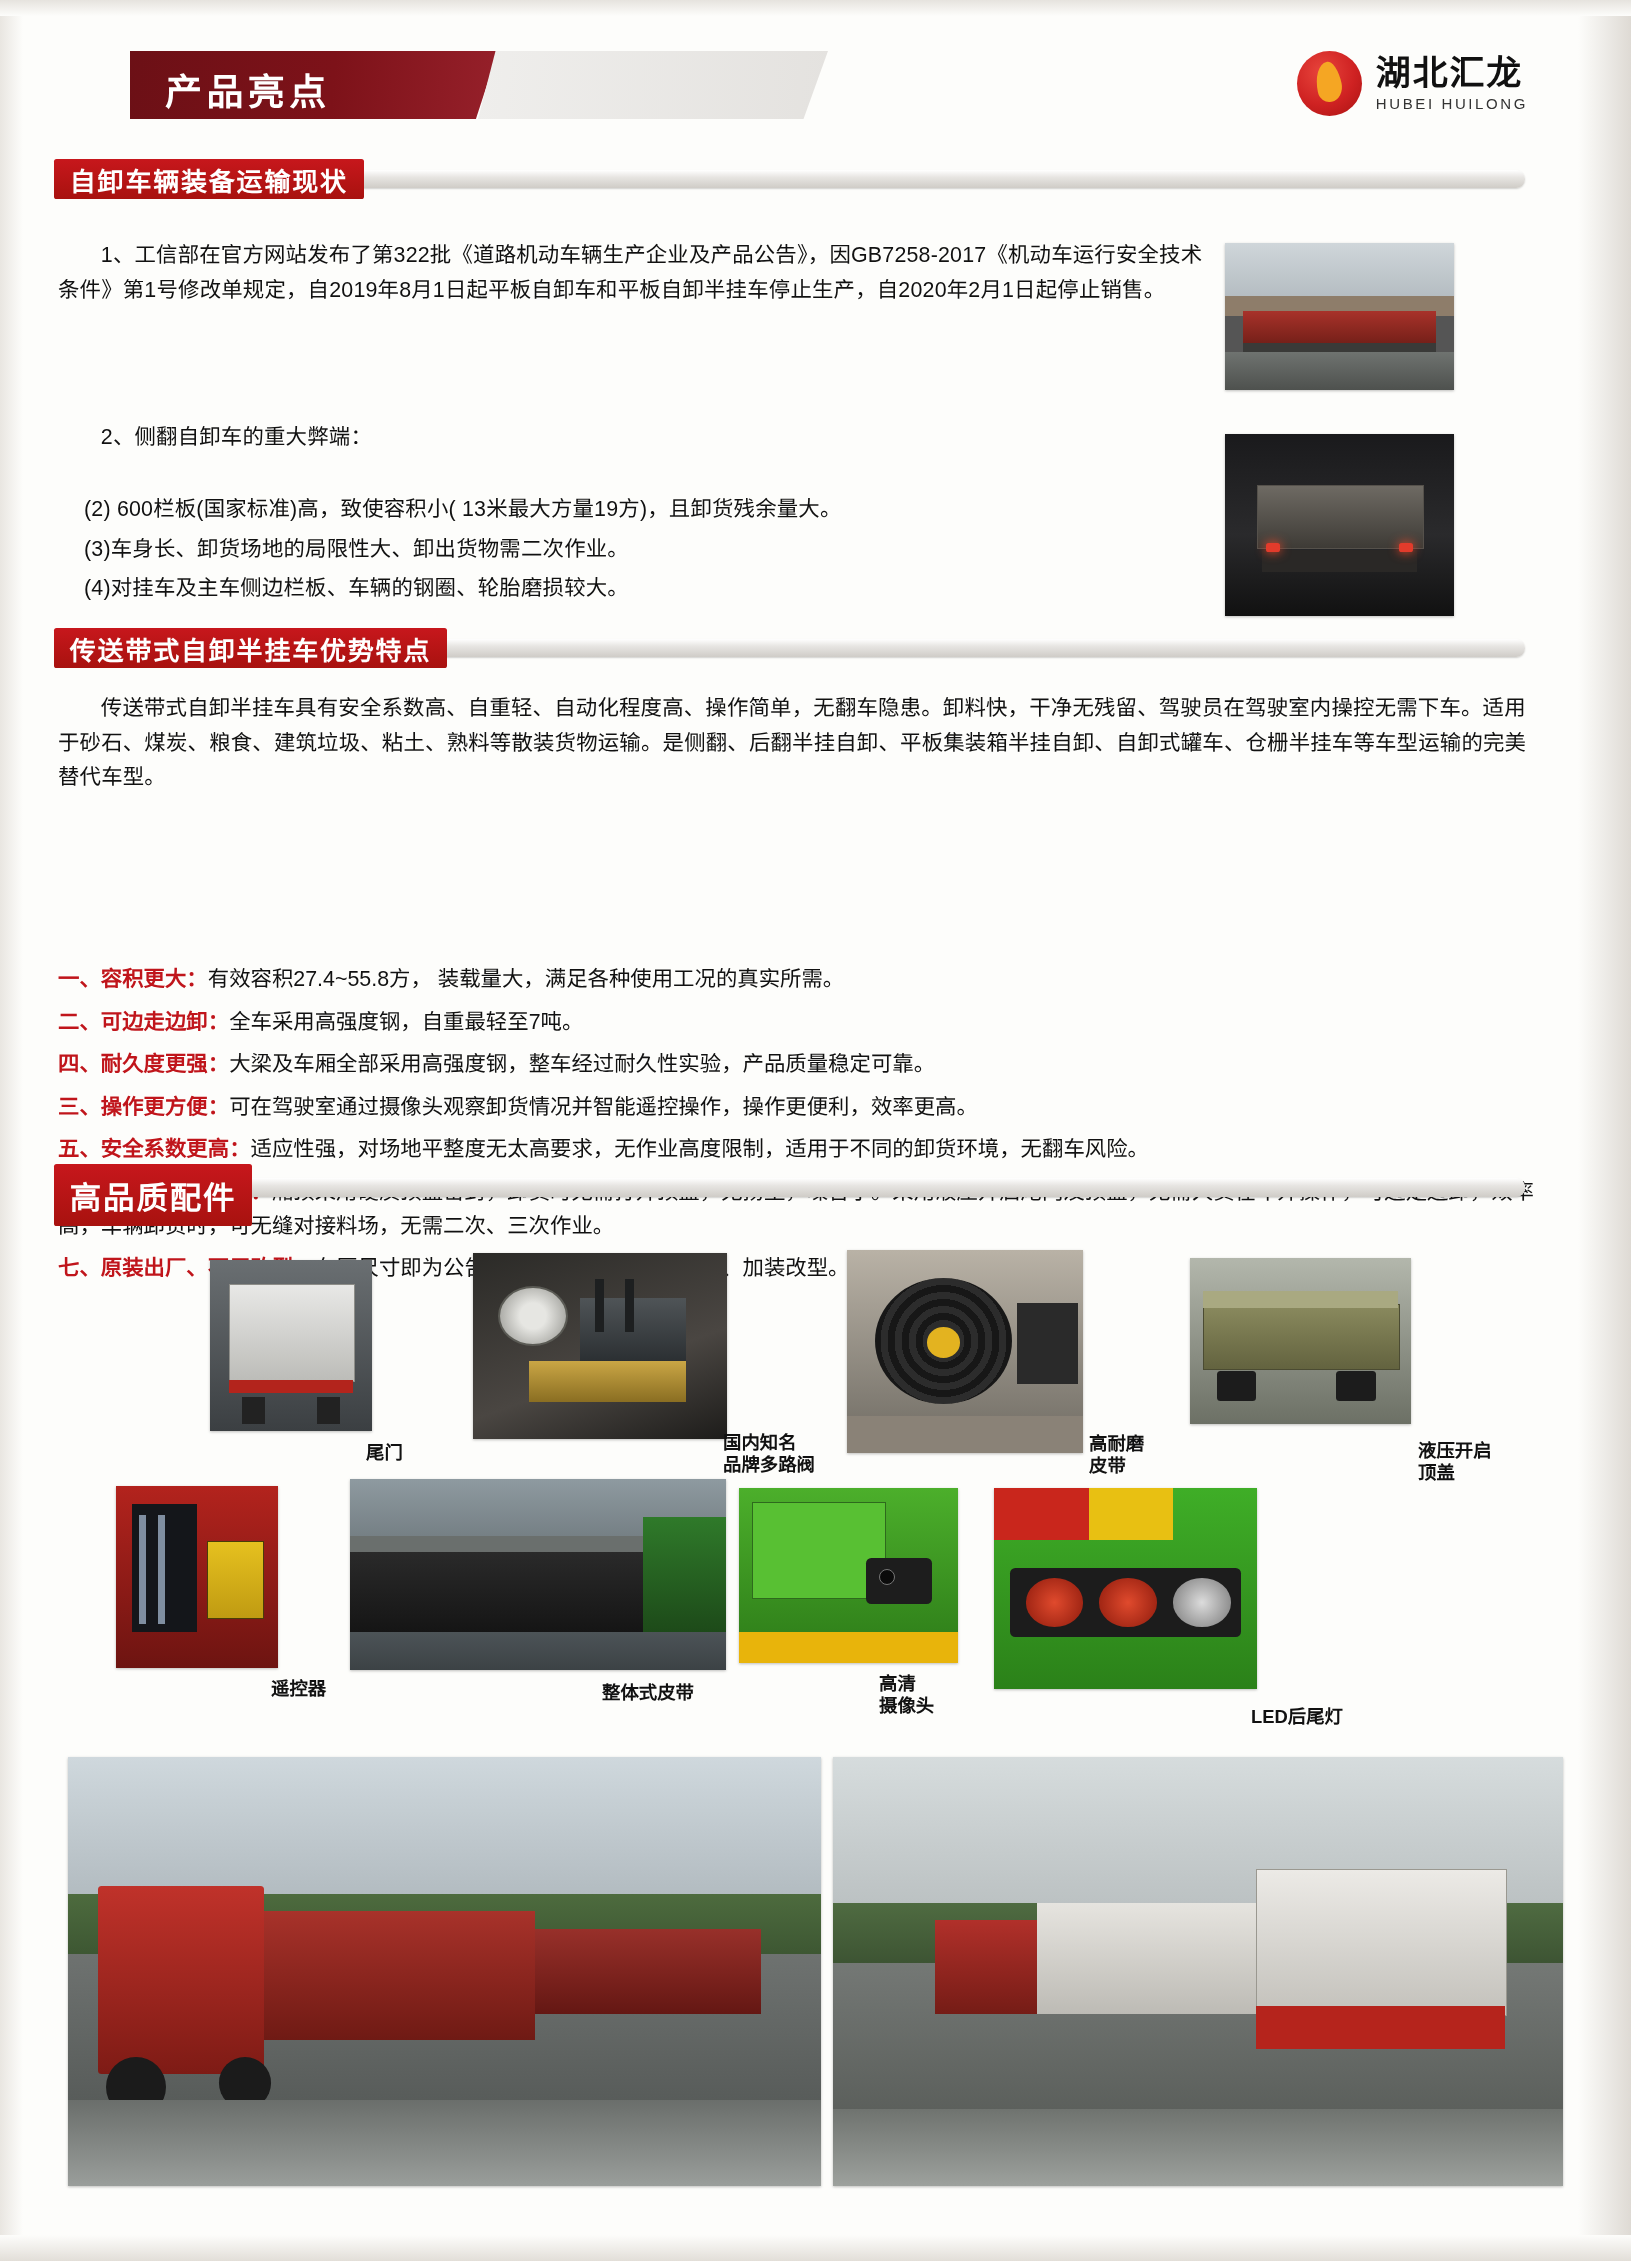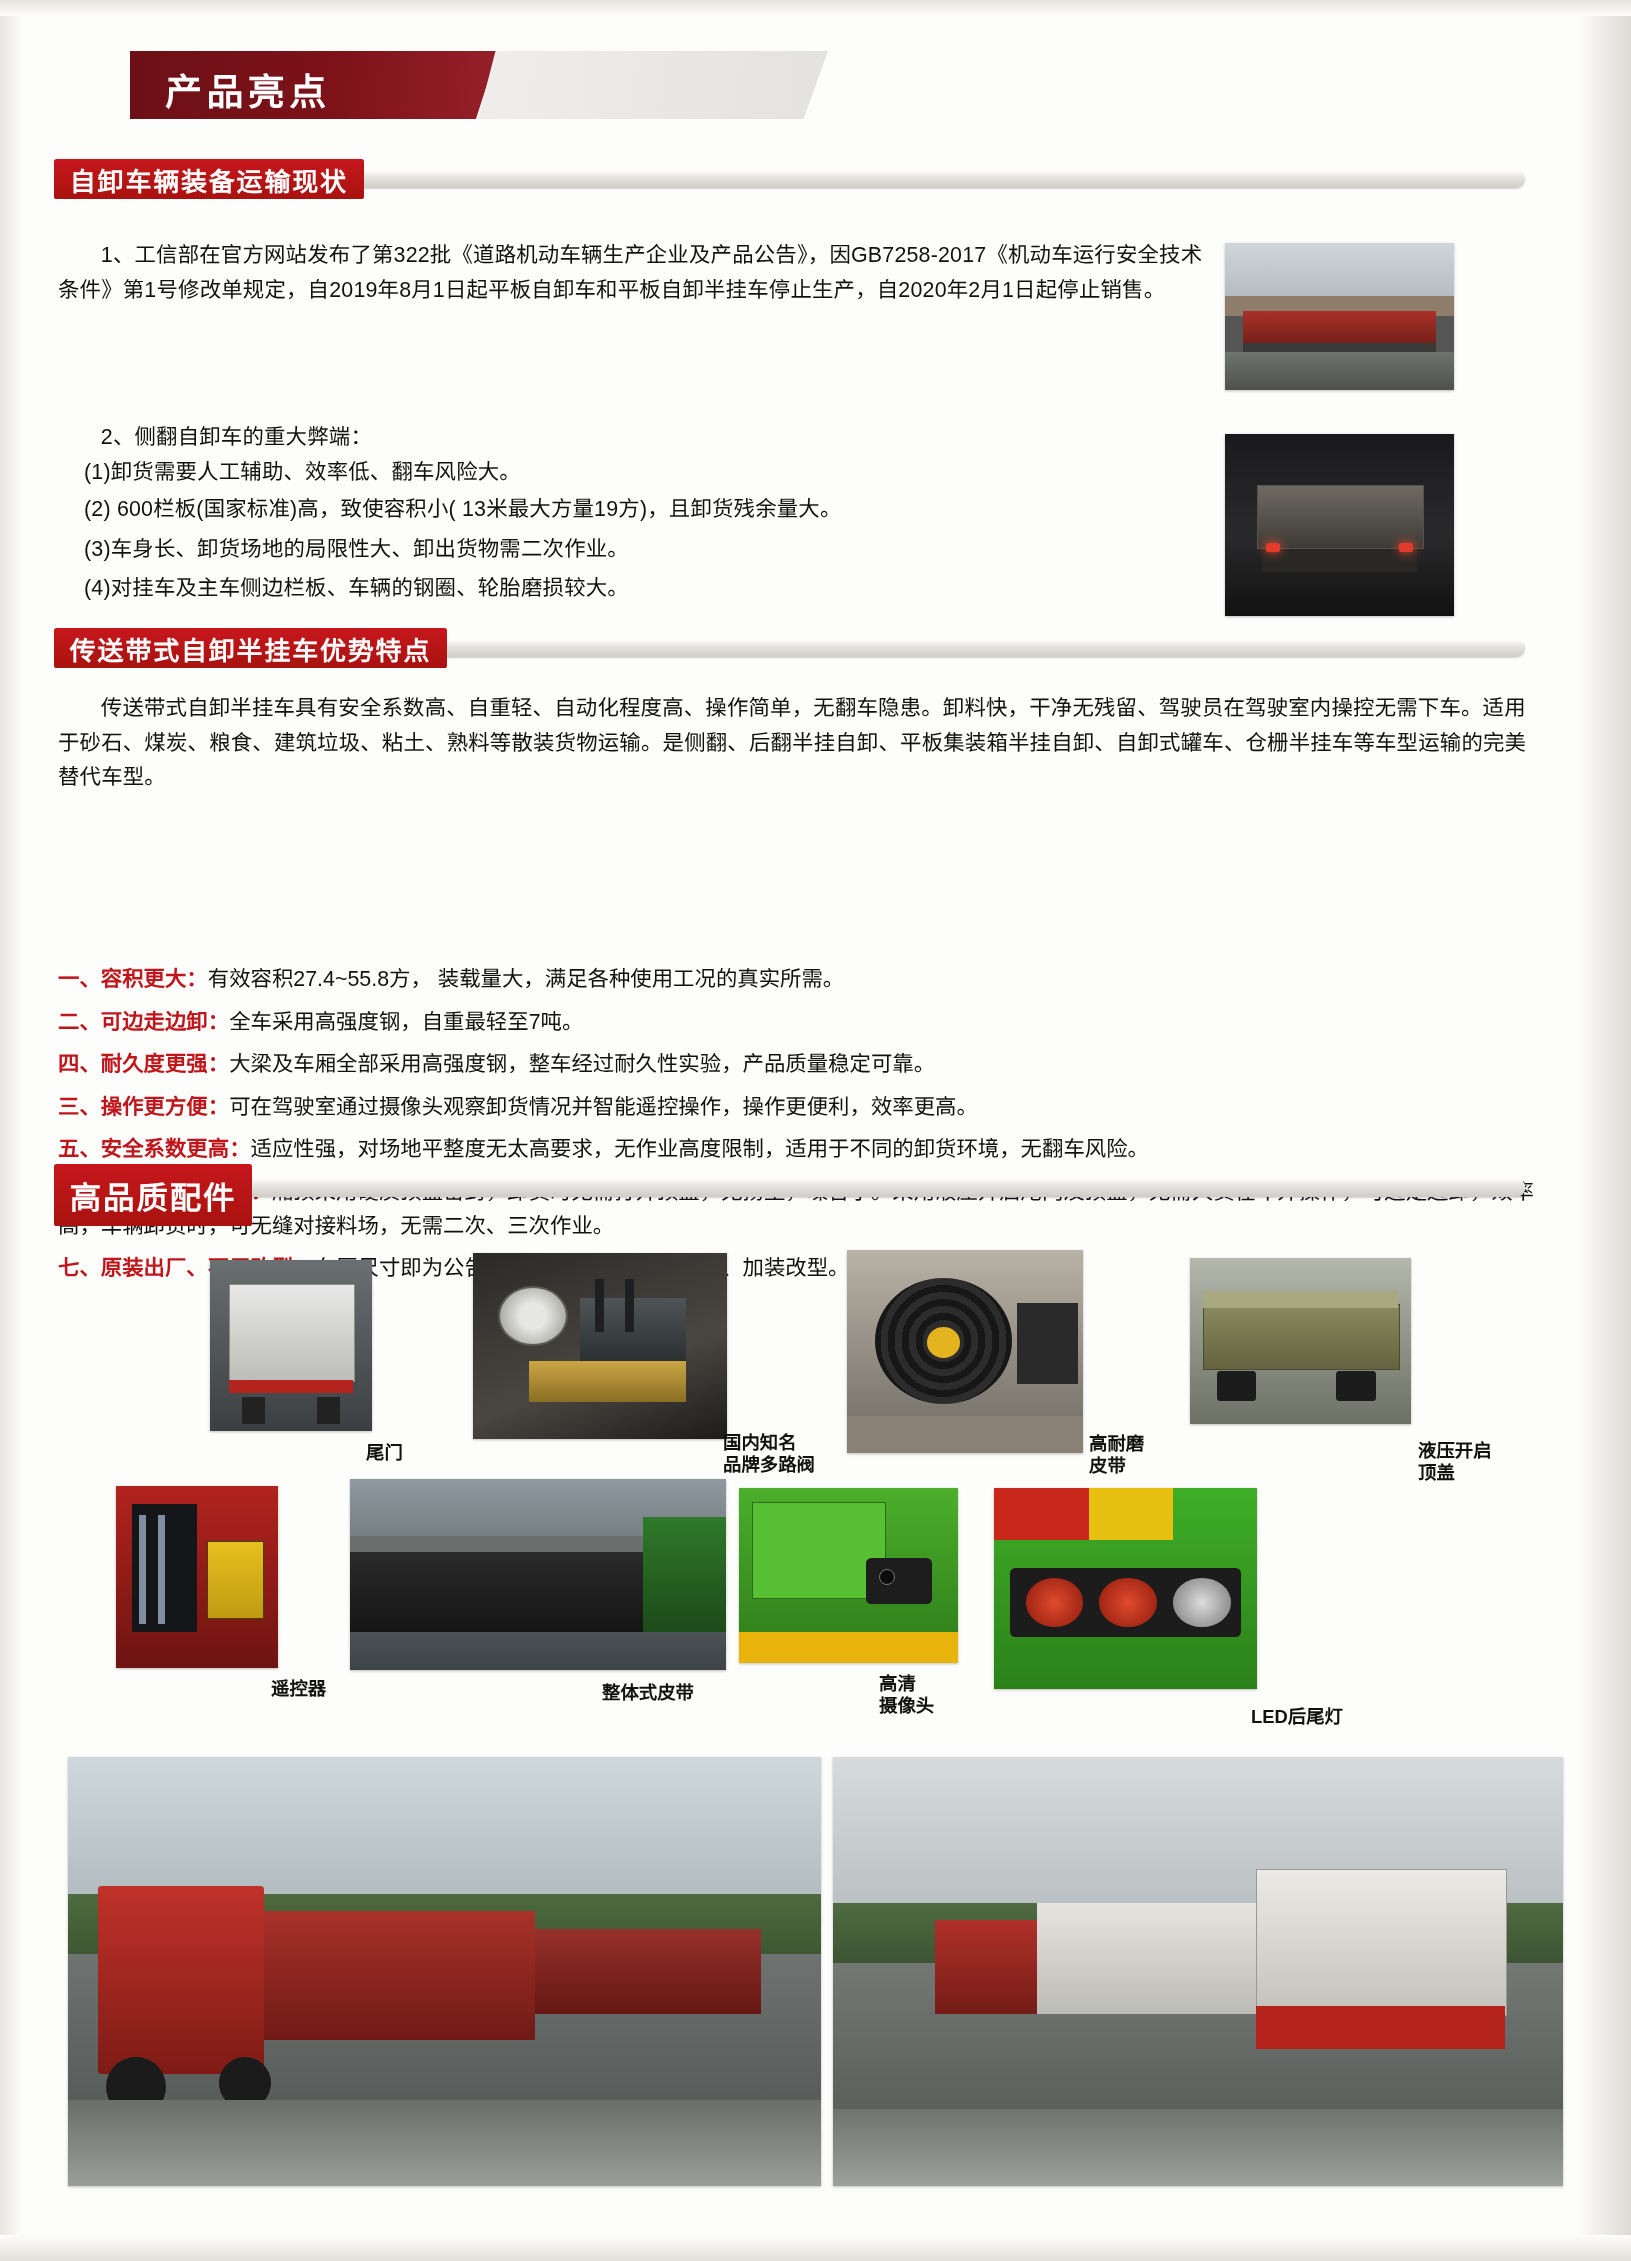"湖北汇龙" div.logo-wrap { html: none -> <div> <div></div> <div> <div>湖北汇龙</div> <div>HUBEI HUILONG</div> </div> </div> }
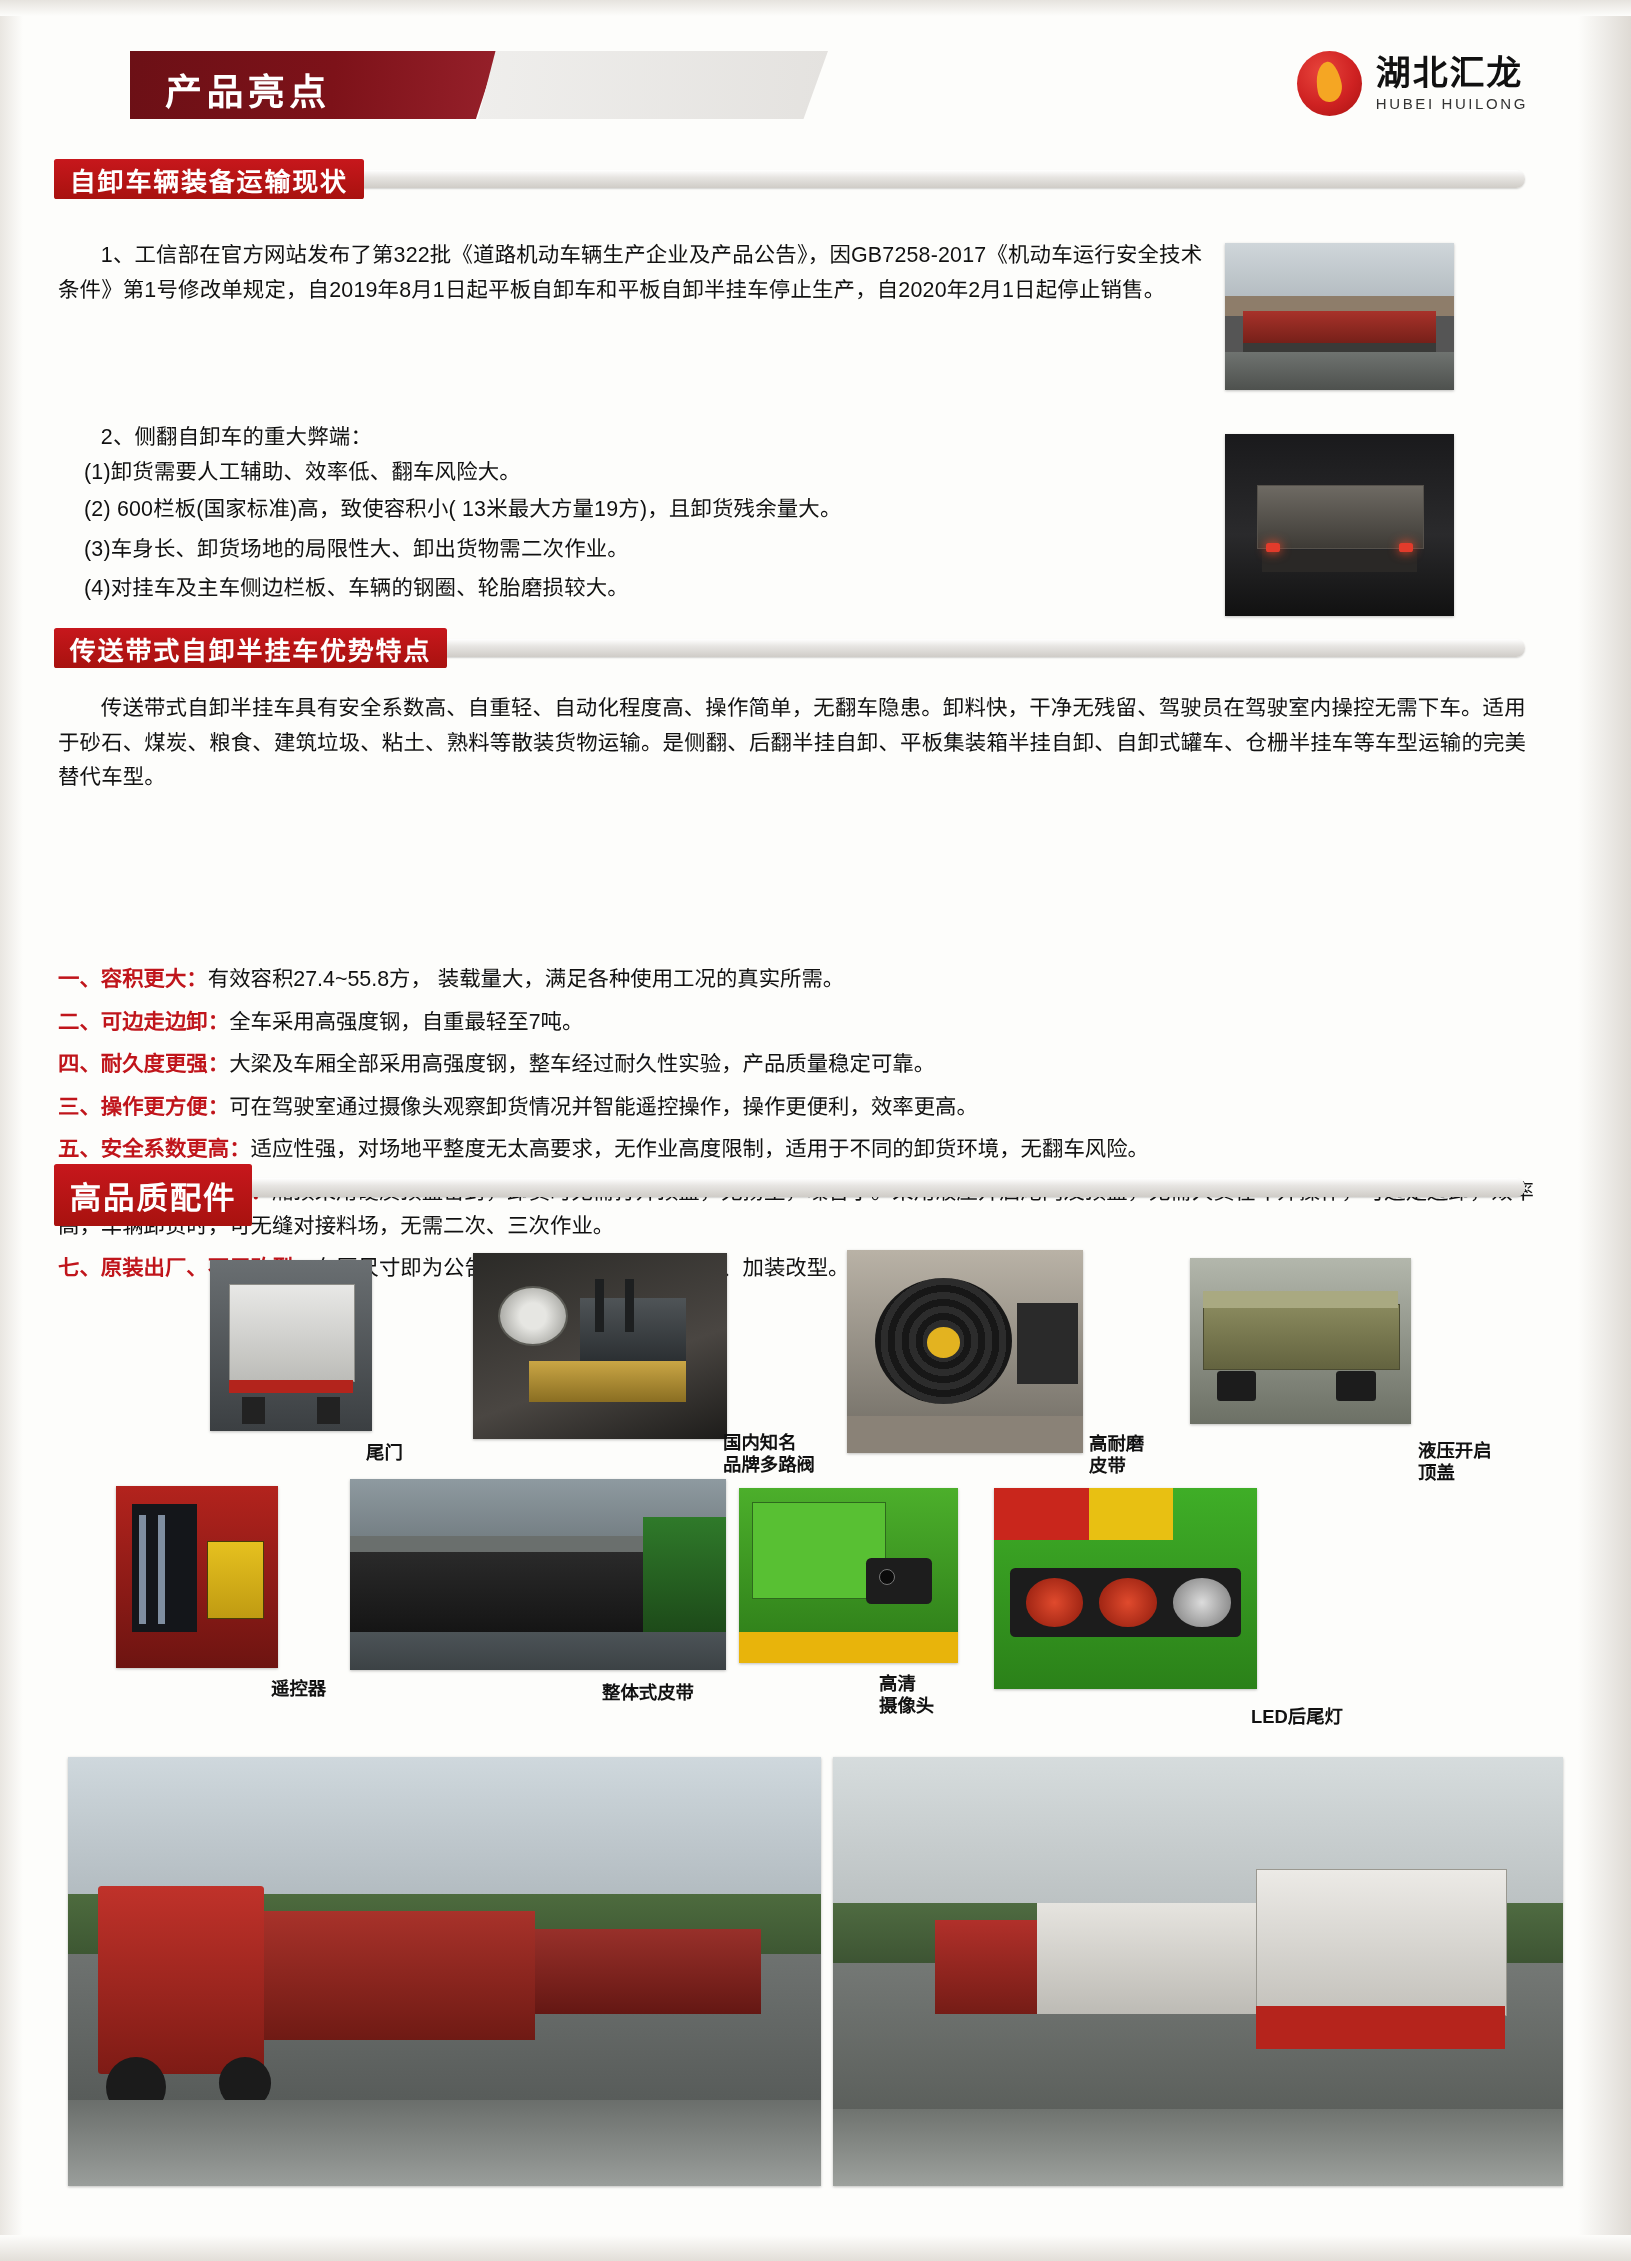"(1)卸货需要人工辅助、效率低、翻车风险大。" div.para { html: <div>(1)卸货需要人工辅助、效率低、翻车风险大。</div> -> none }
